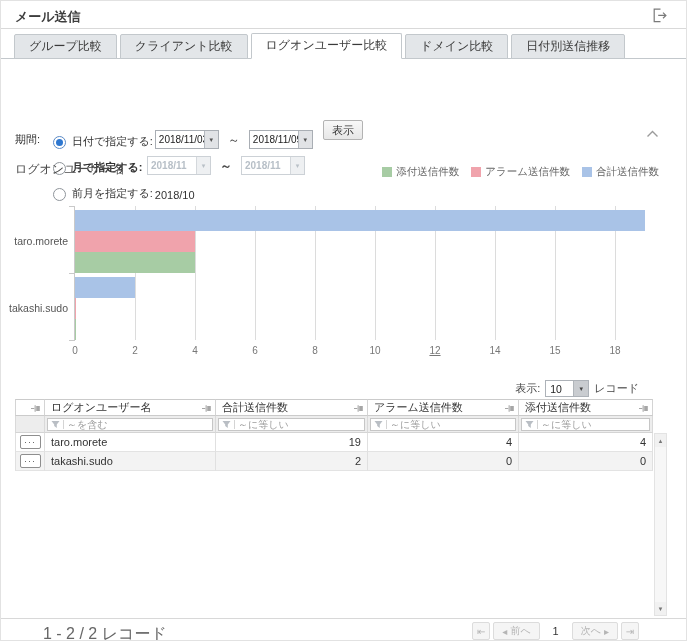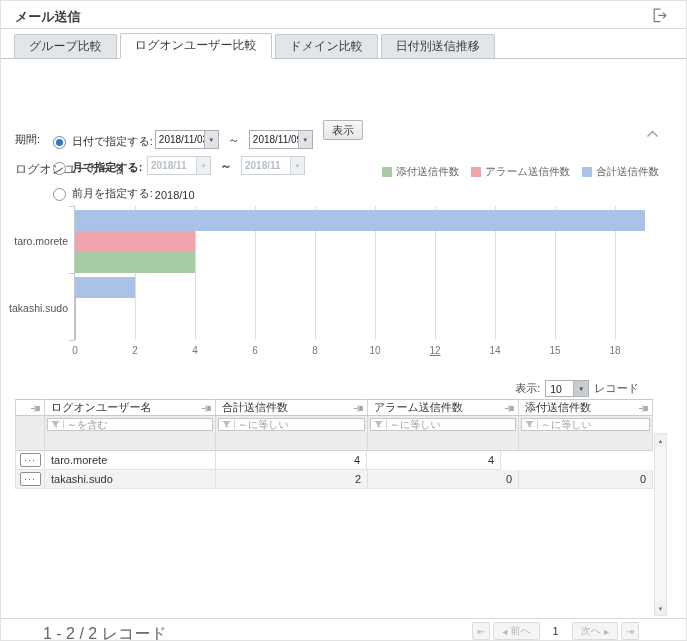"クライアント比較" div.tab { html: none -> <div>クライアント比較</div> }
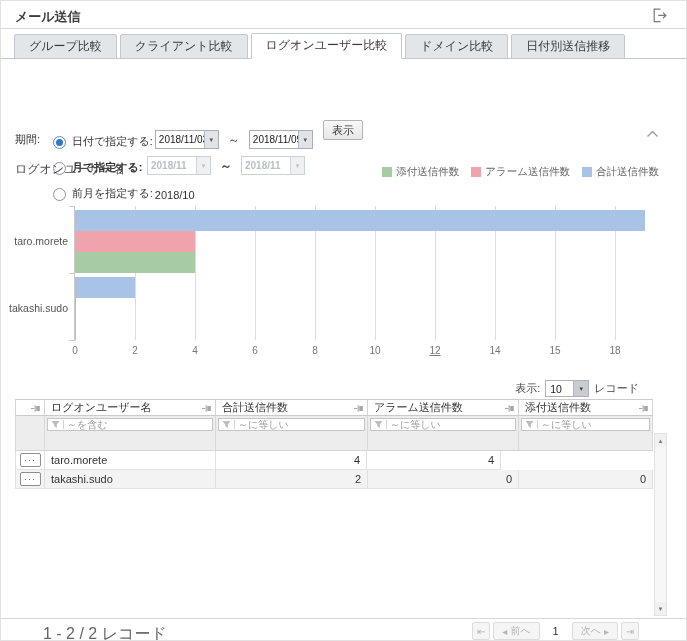"～を含む" .g-filter .cell { height: 35px -> 17px }
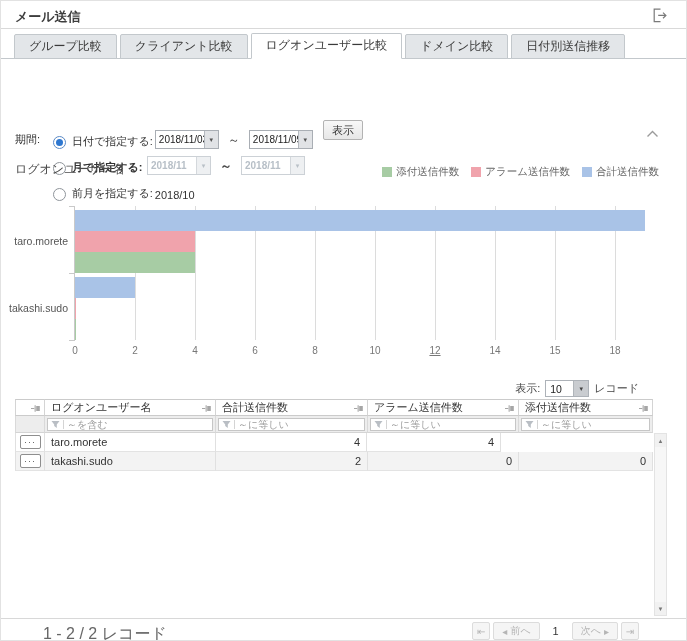"19" div.cell { html: none -> <div>19</div> }
